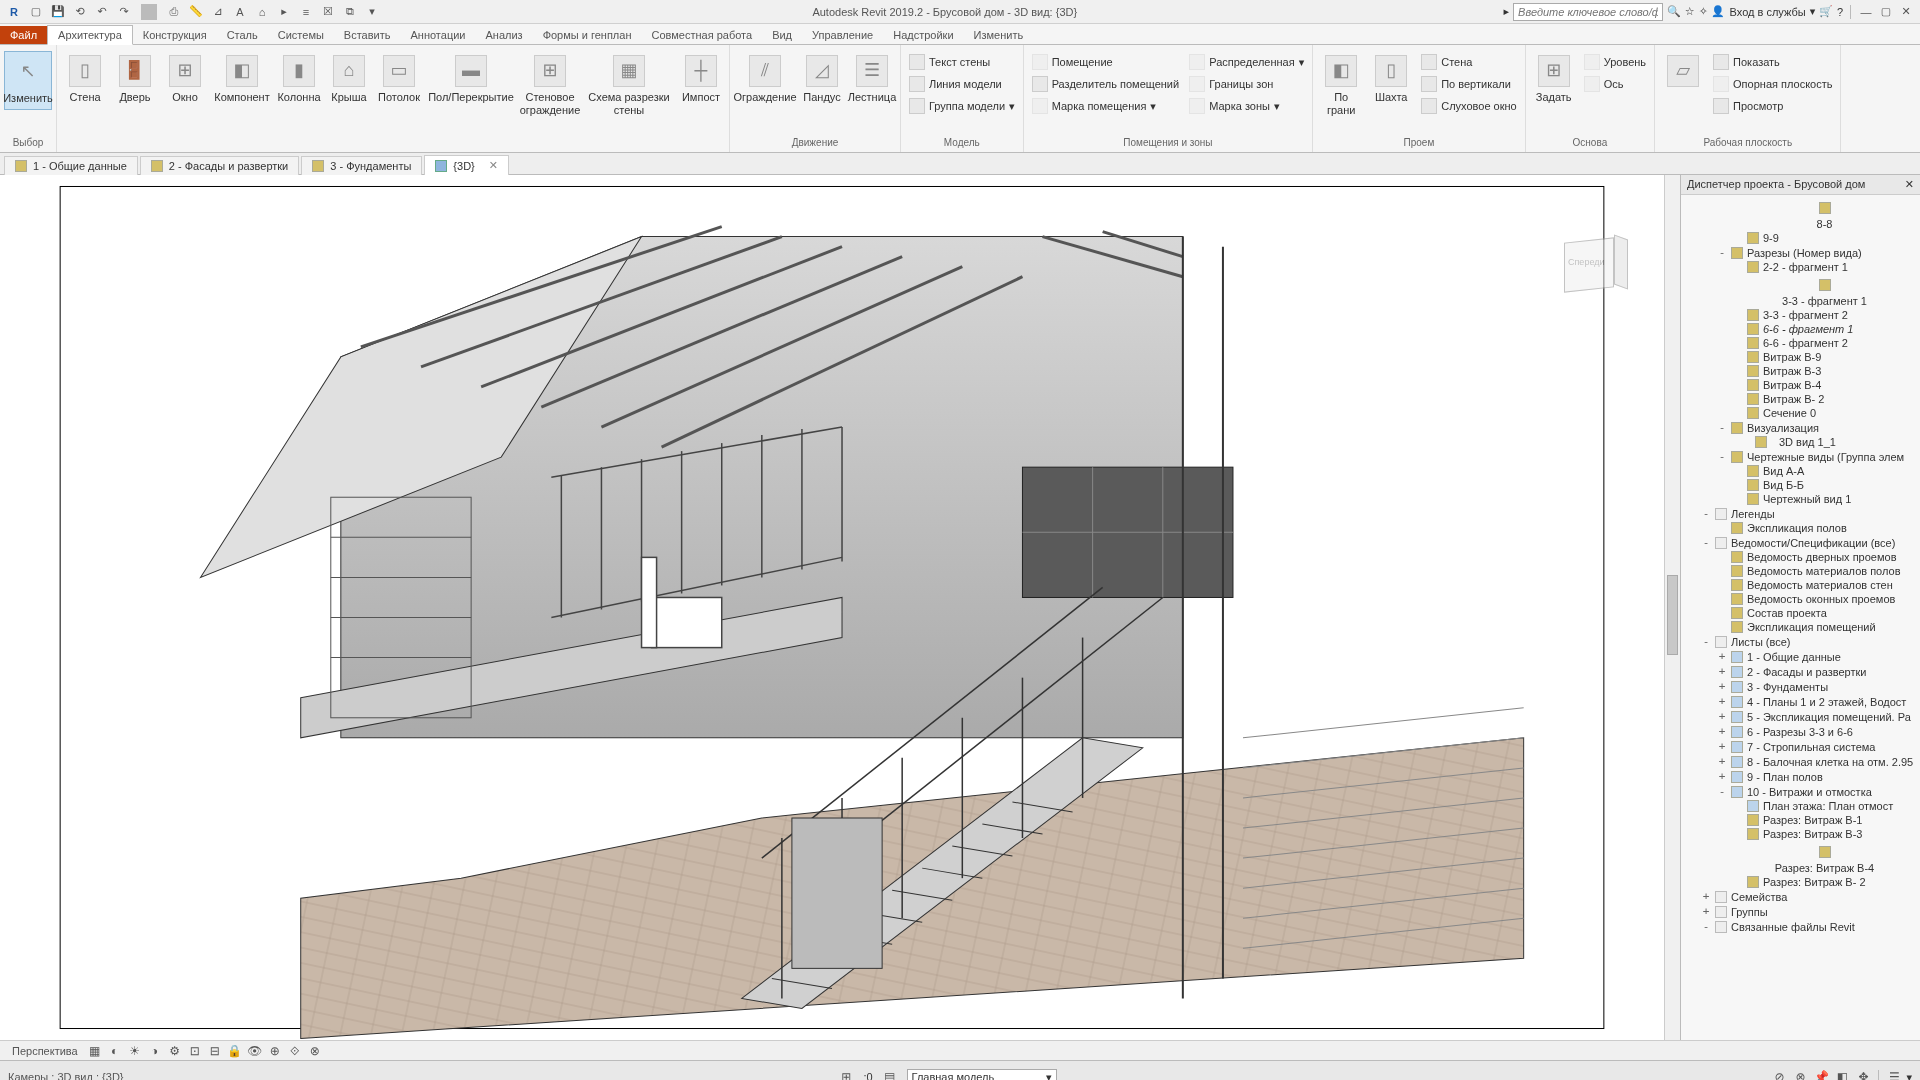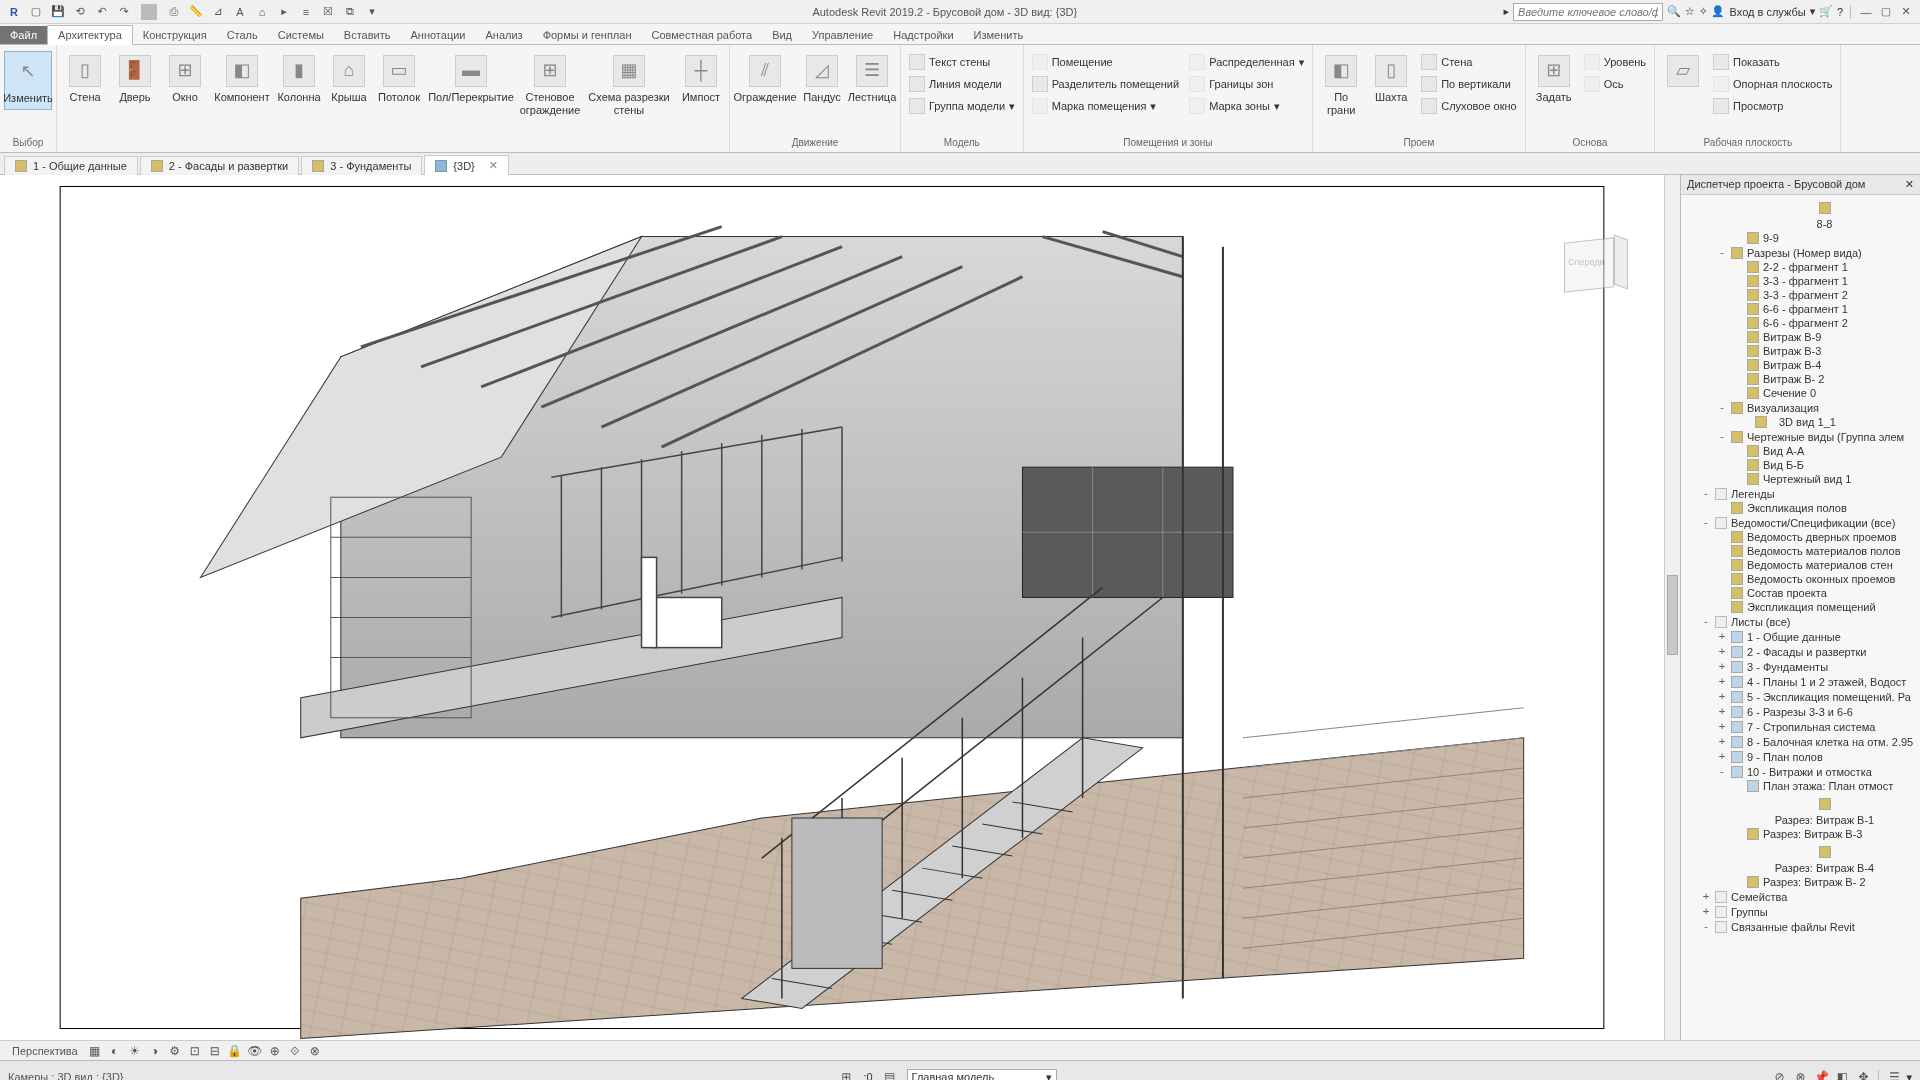"Файл" .rtab.file { background: #737373 -> #c2410c }
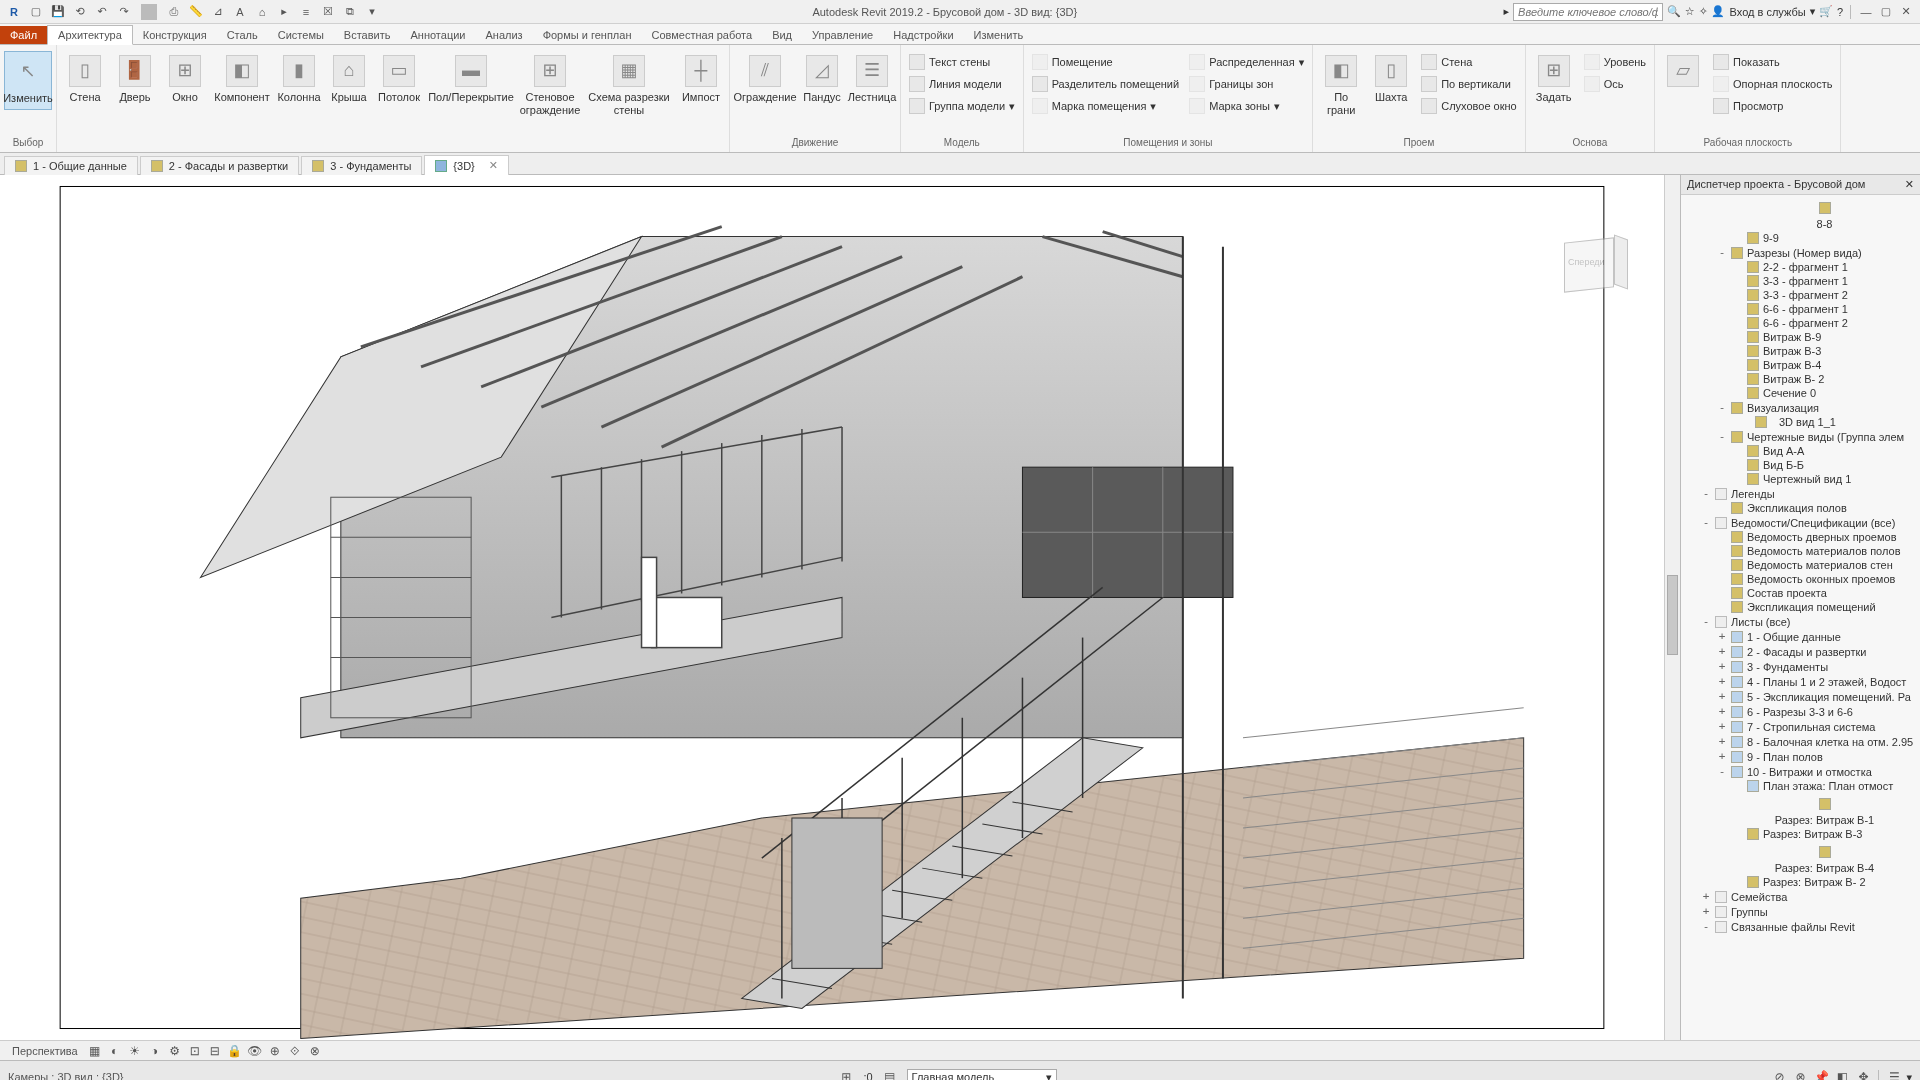"3-3 - фрагмент 1" div.tnode { flex-direction: none -> column }
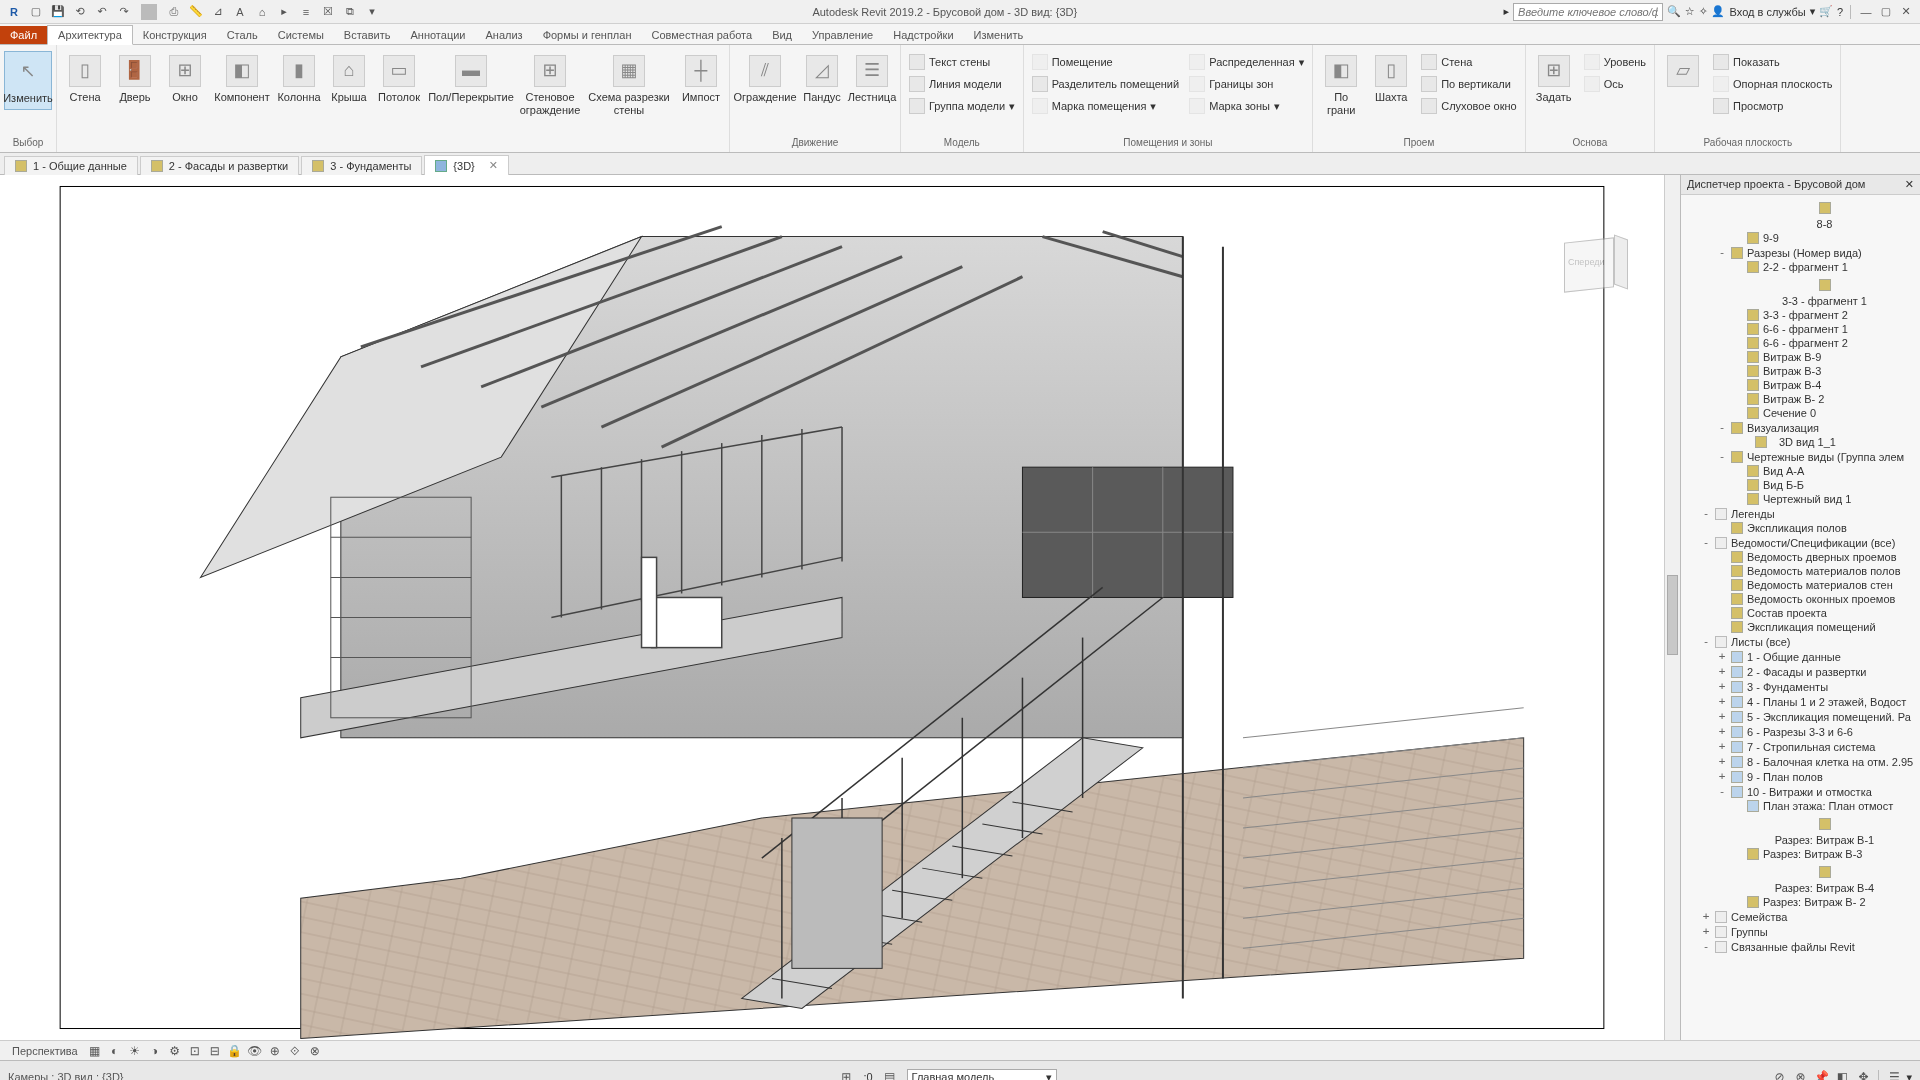"6-6 - фрагмент 1" div.tnode { font-style: none -> italic }
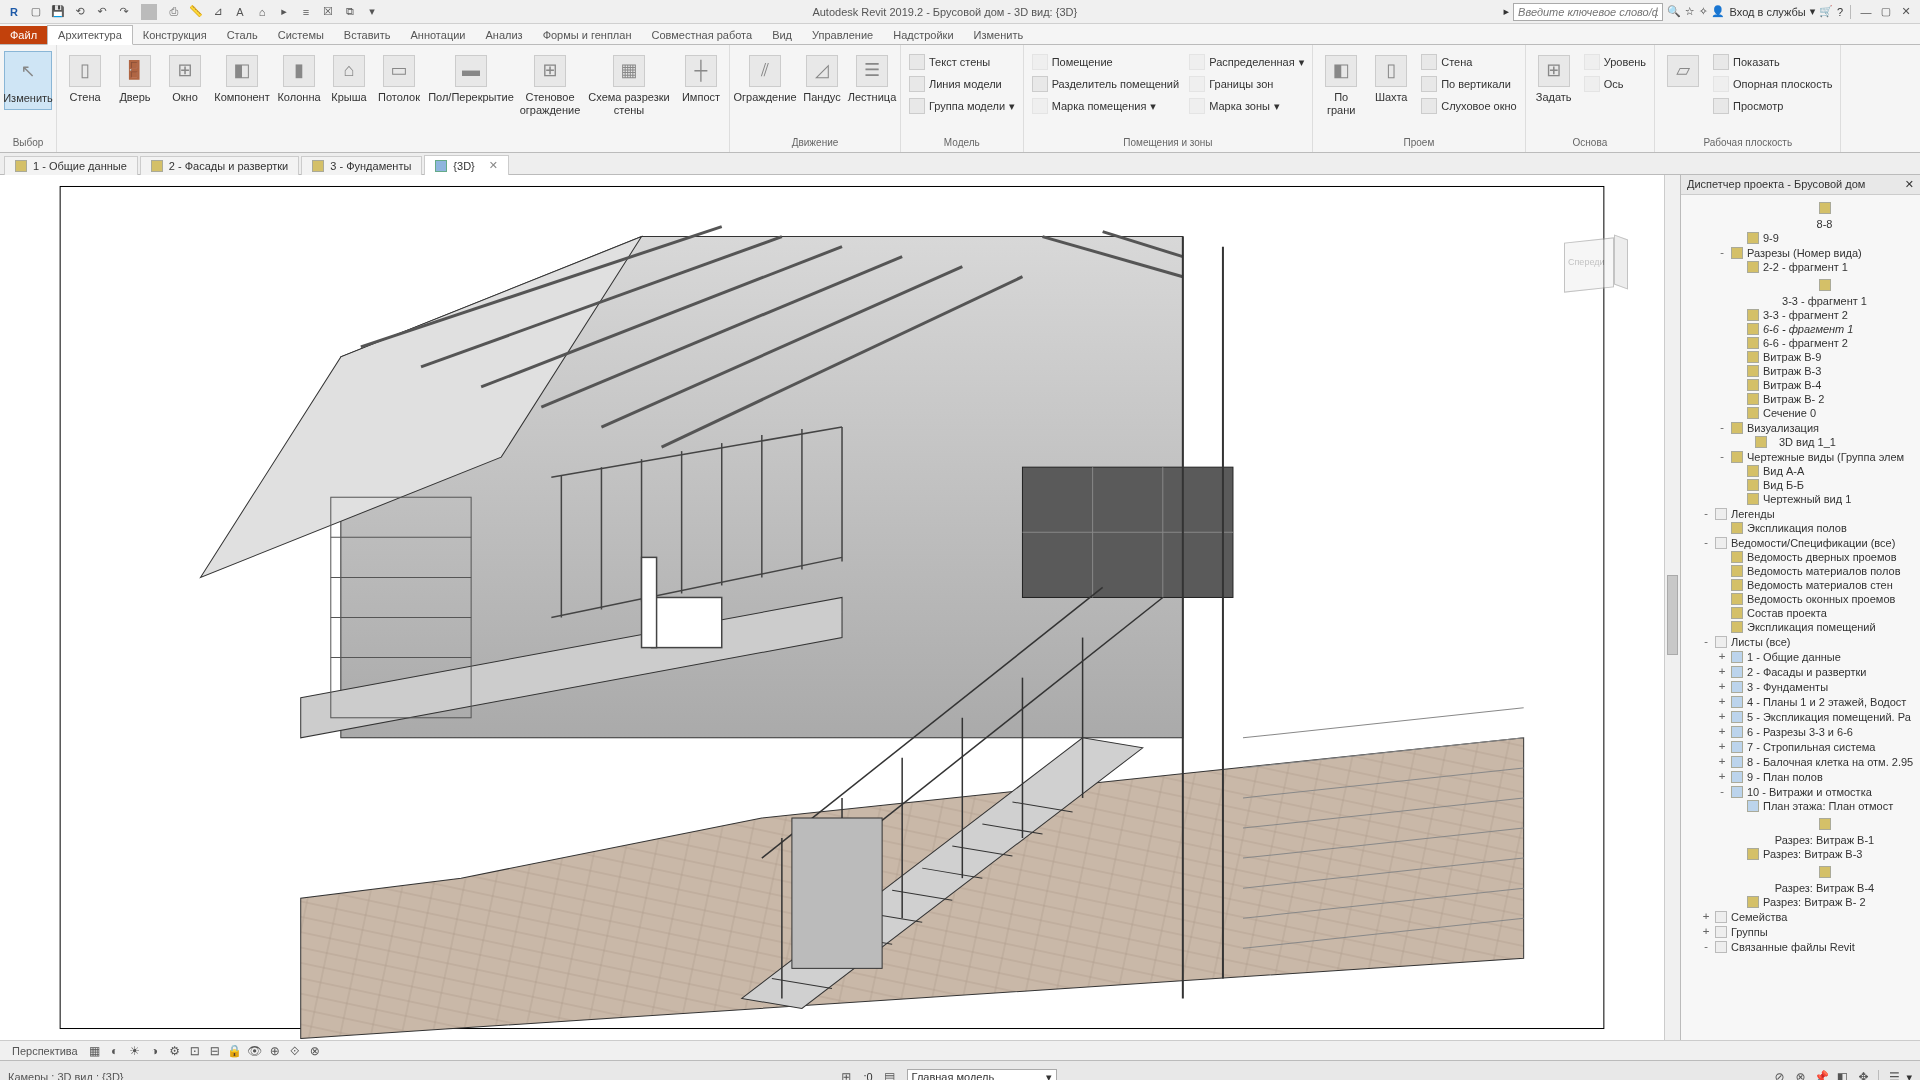"Разрез: Витраж В-1" div.tnode { flex-direction: column -> none }
